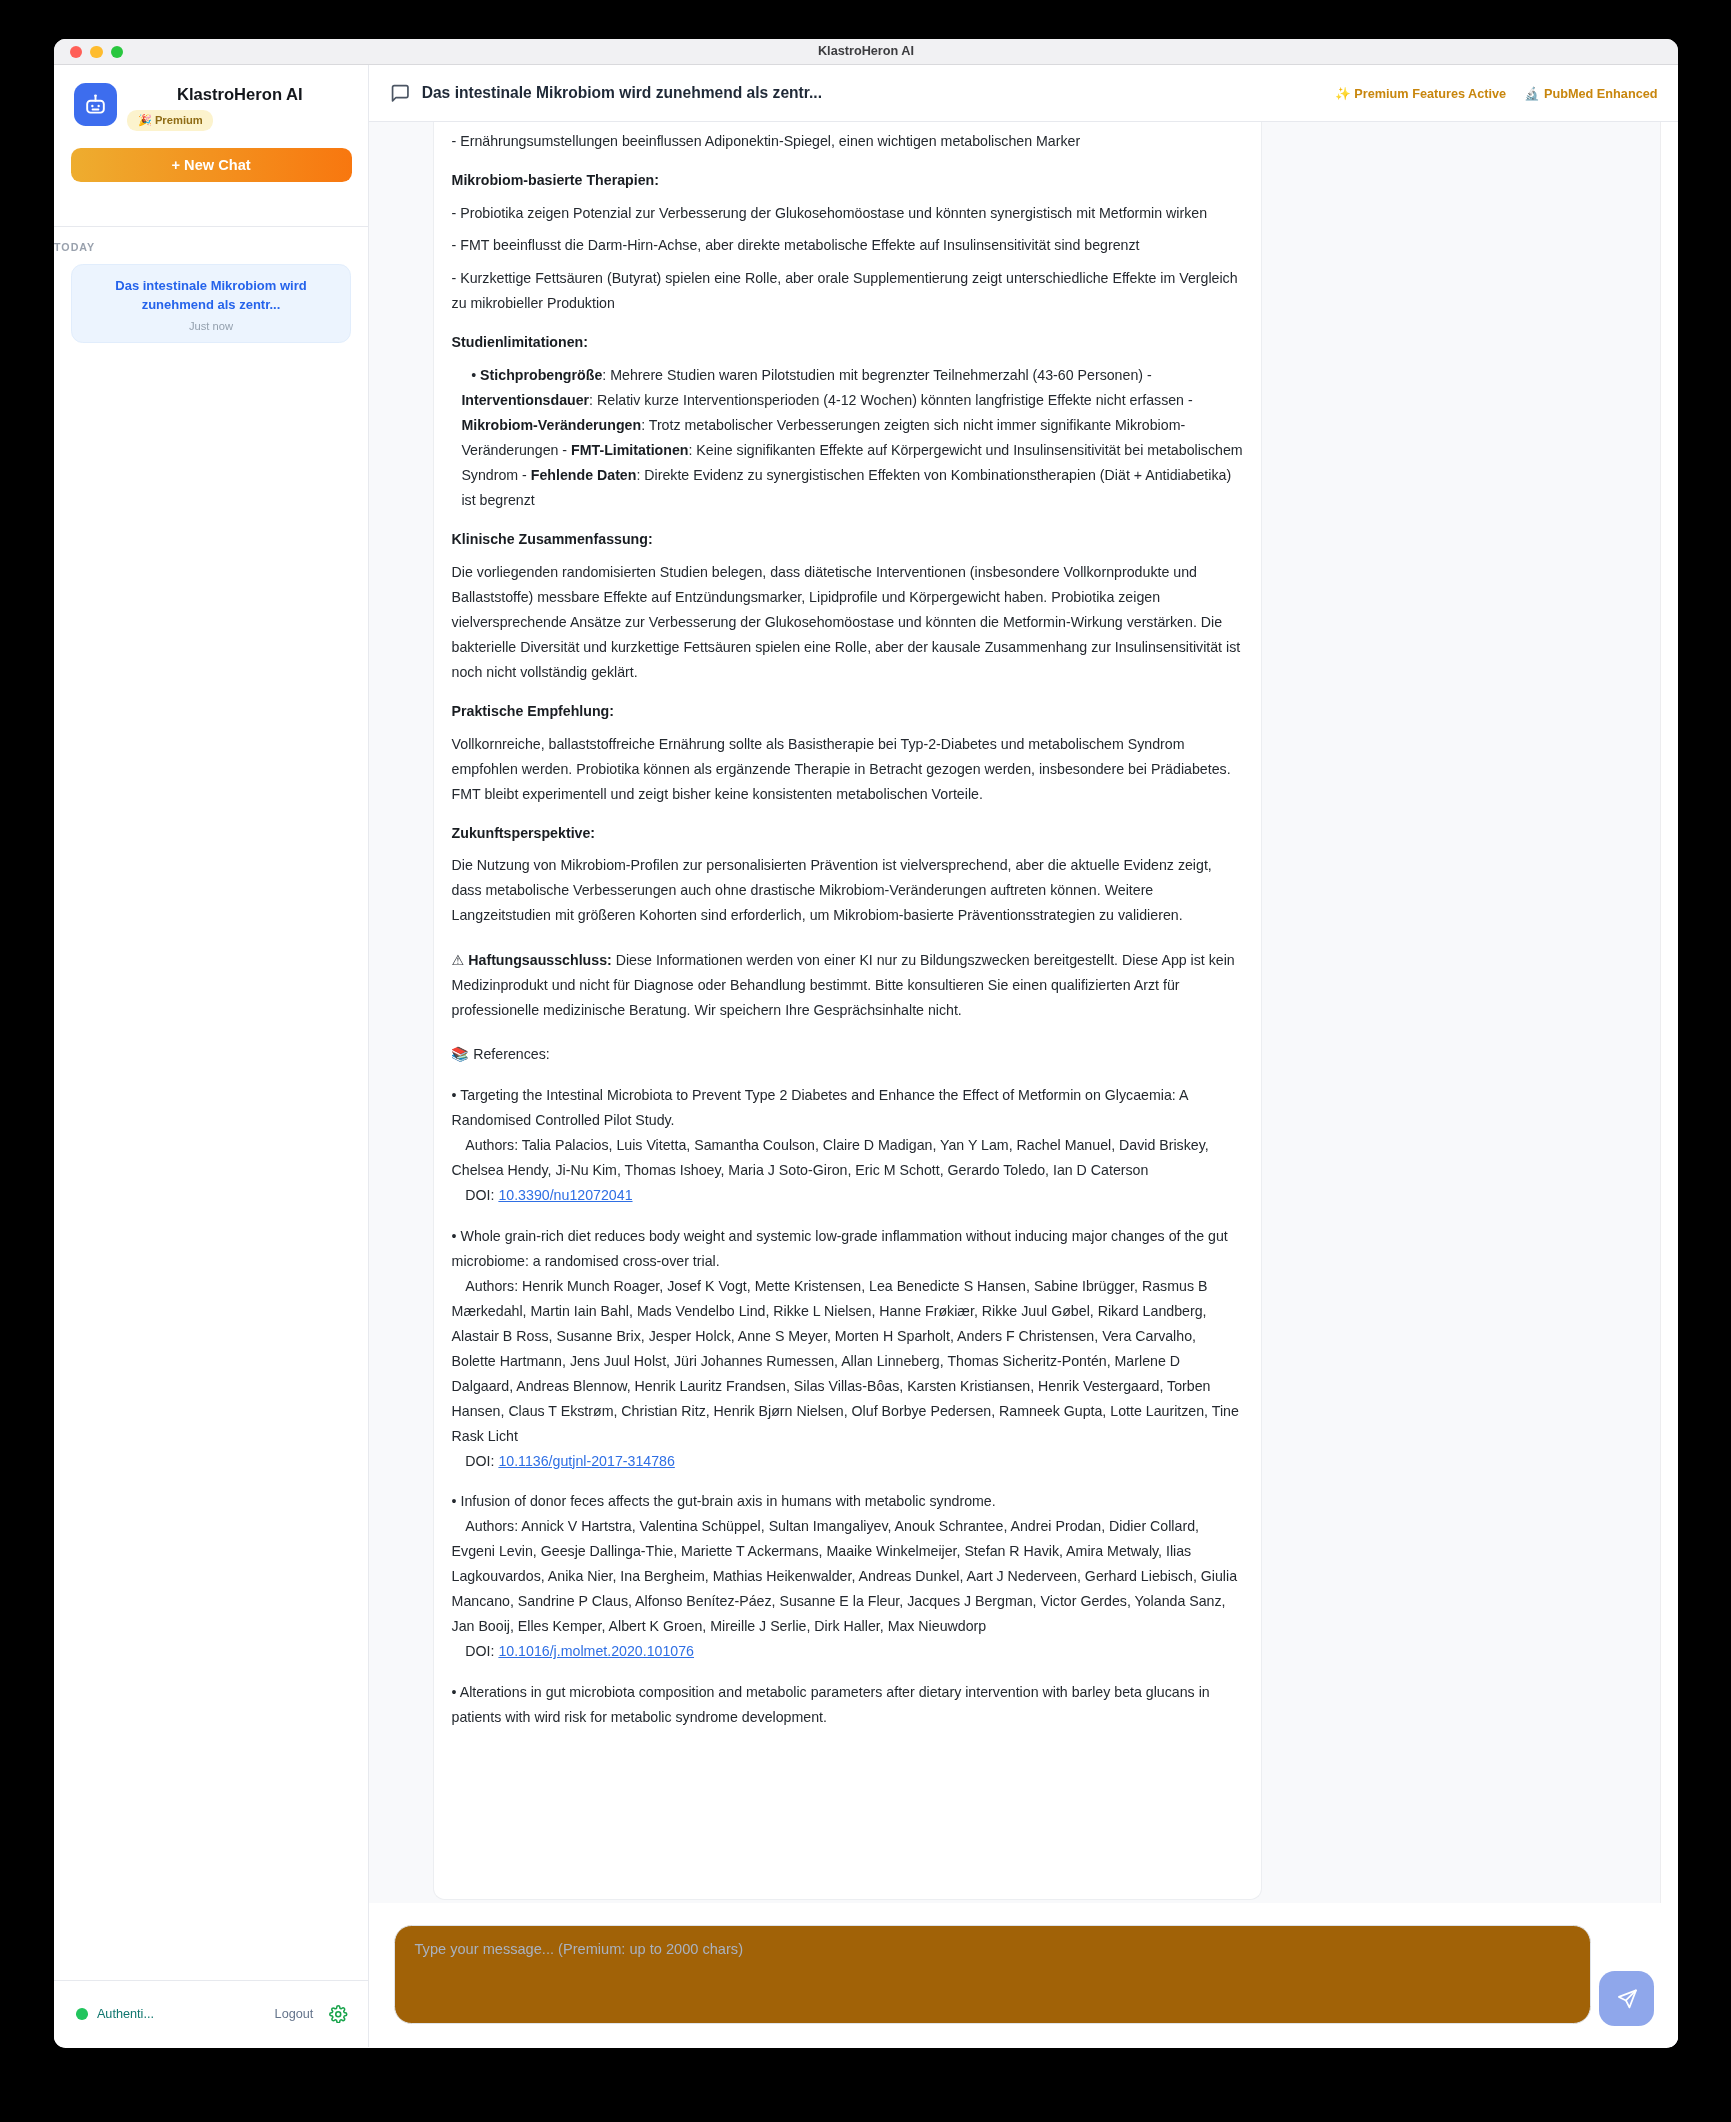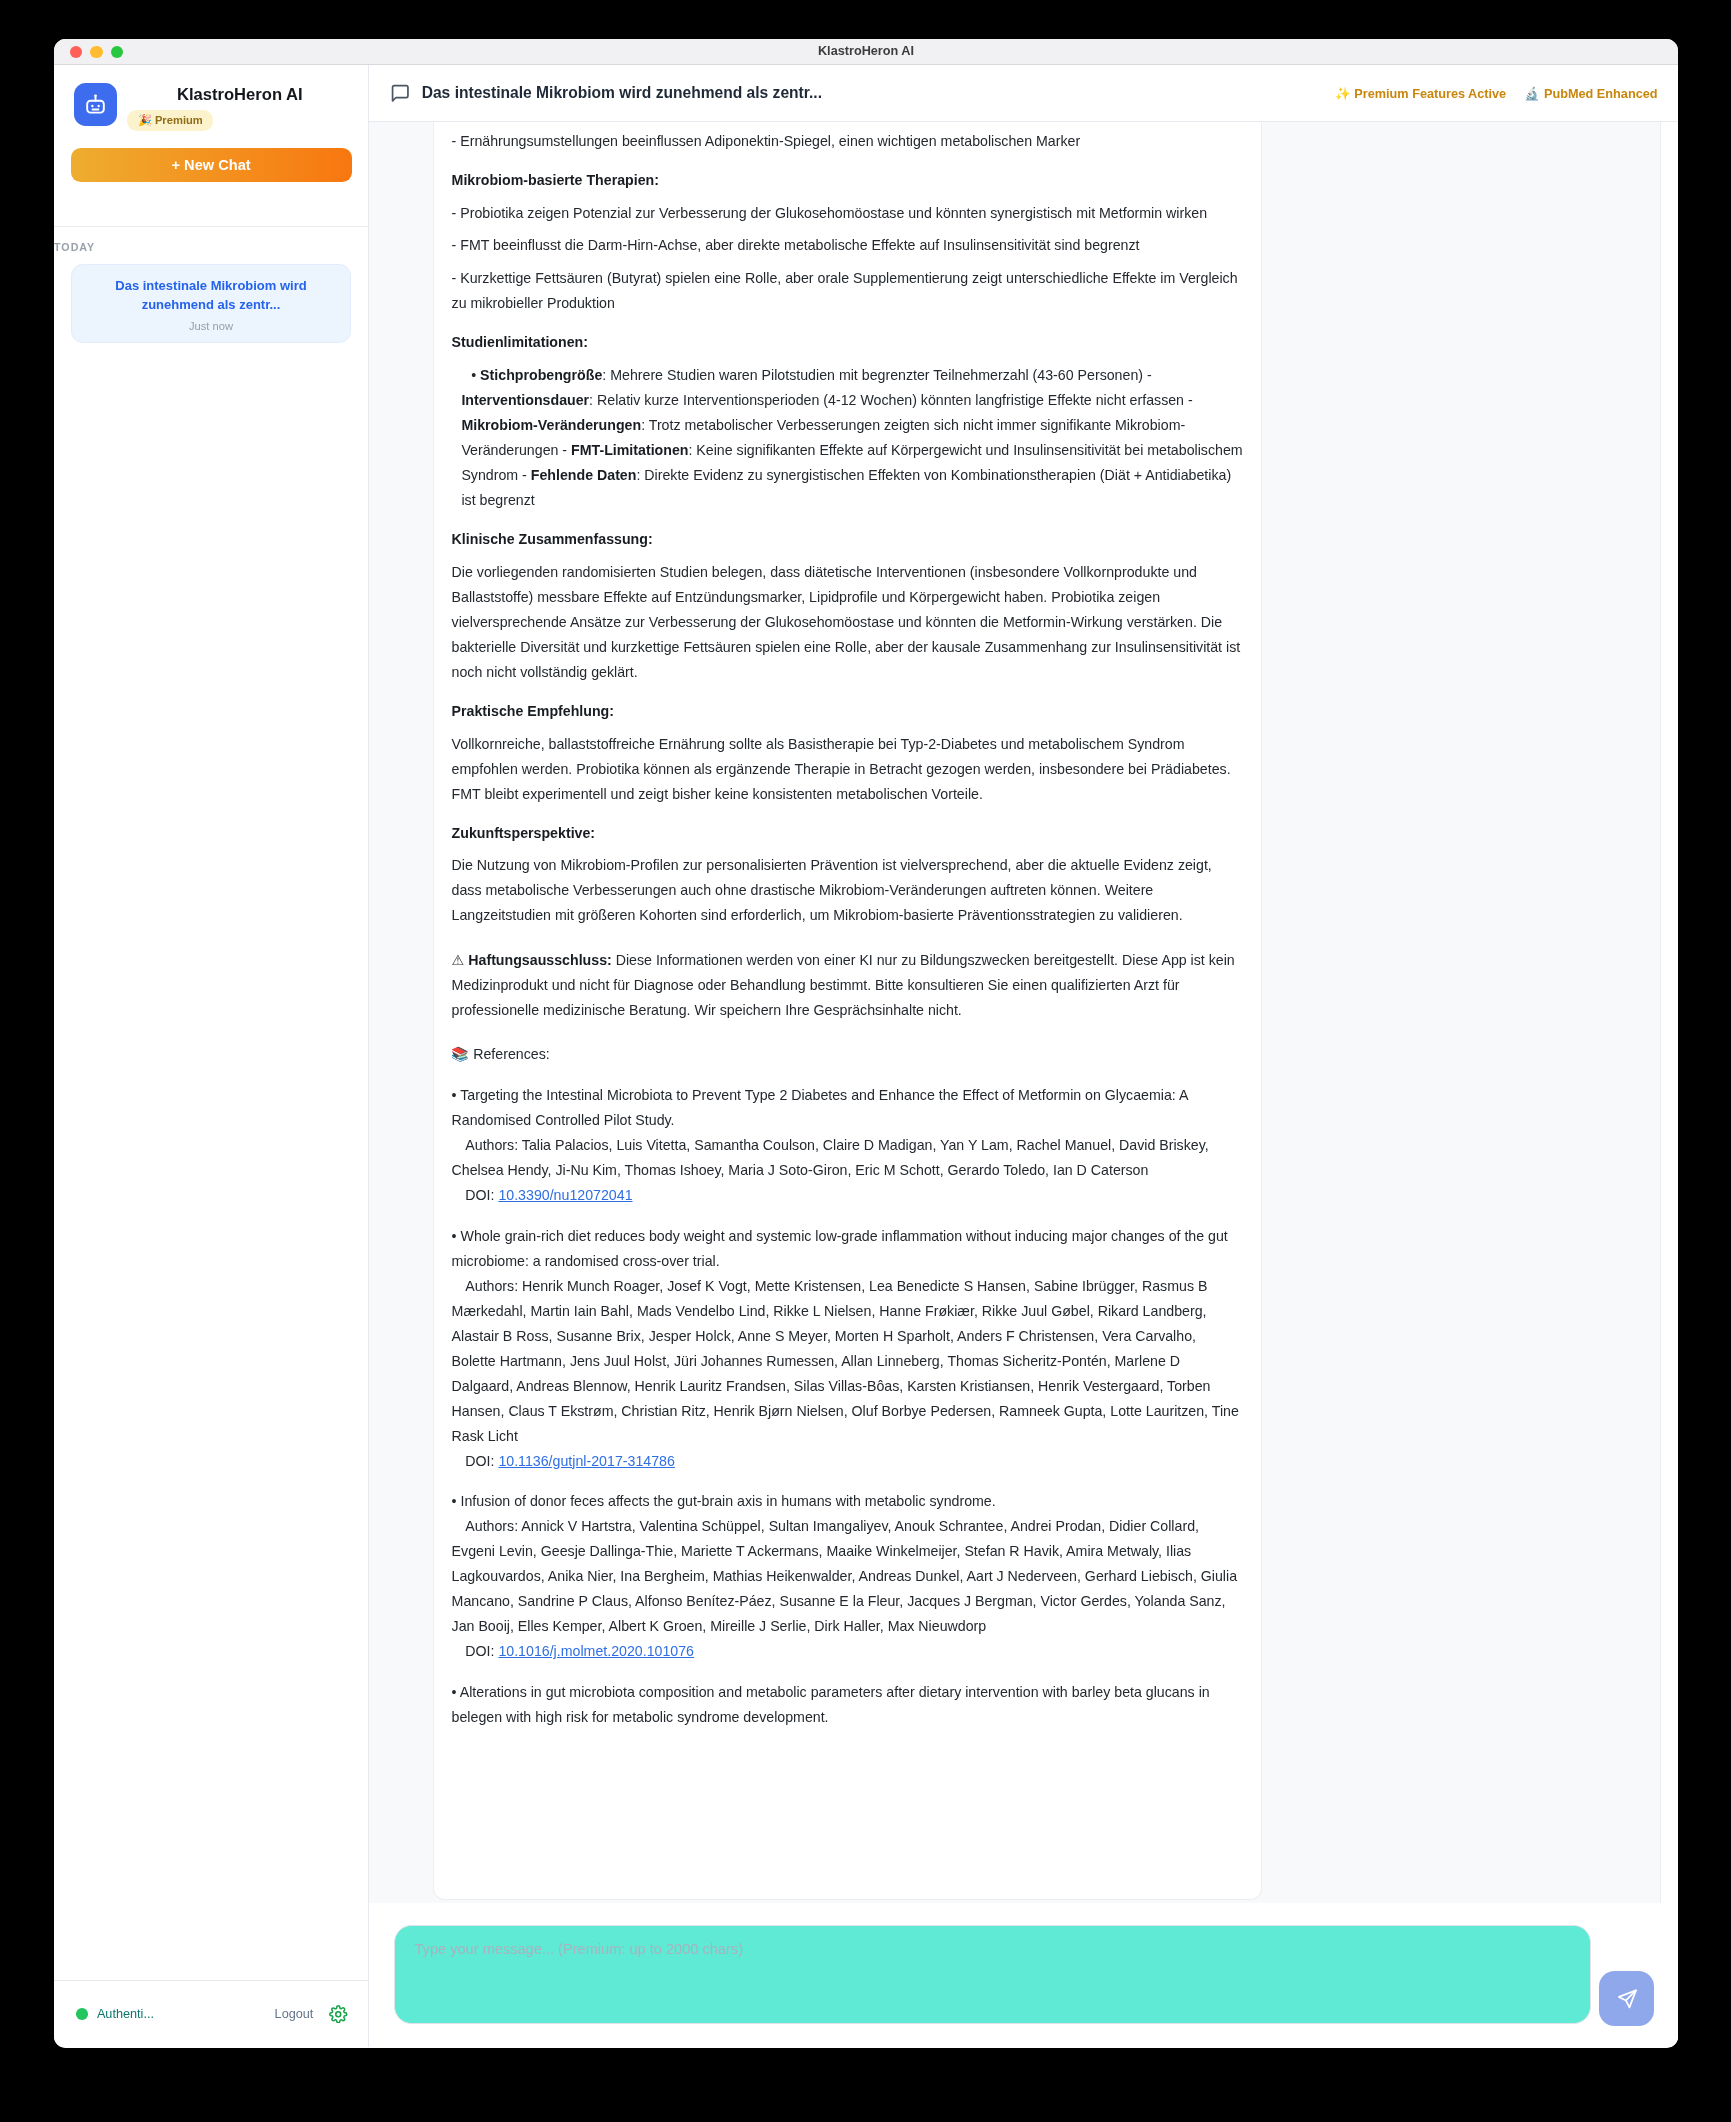"• Alterations in gut microbiota" p.ref-title { text: belegen with high -> patients with wird }
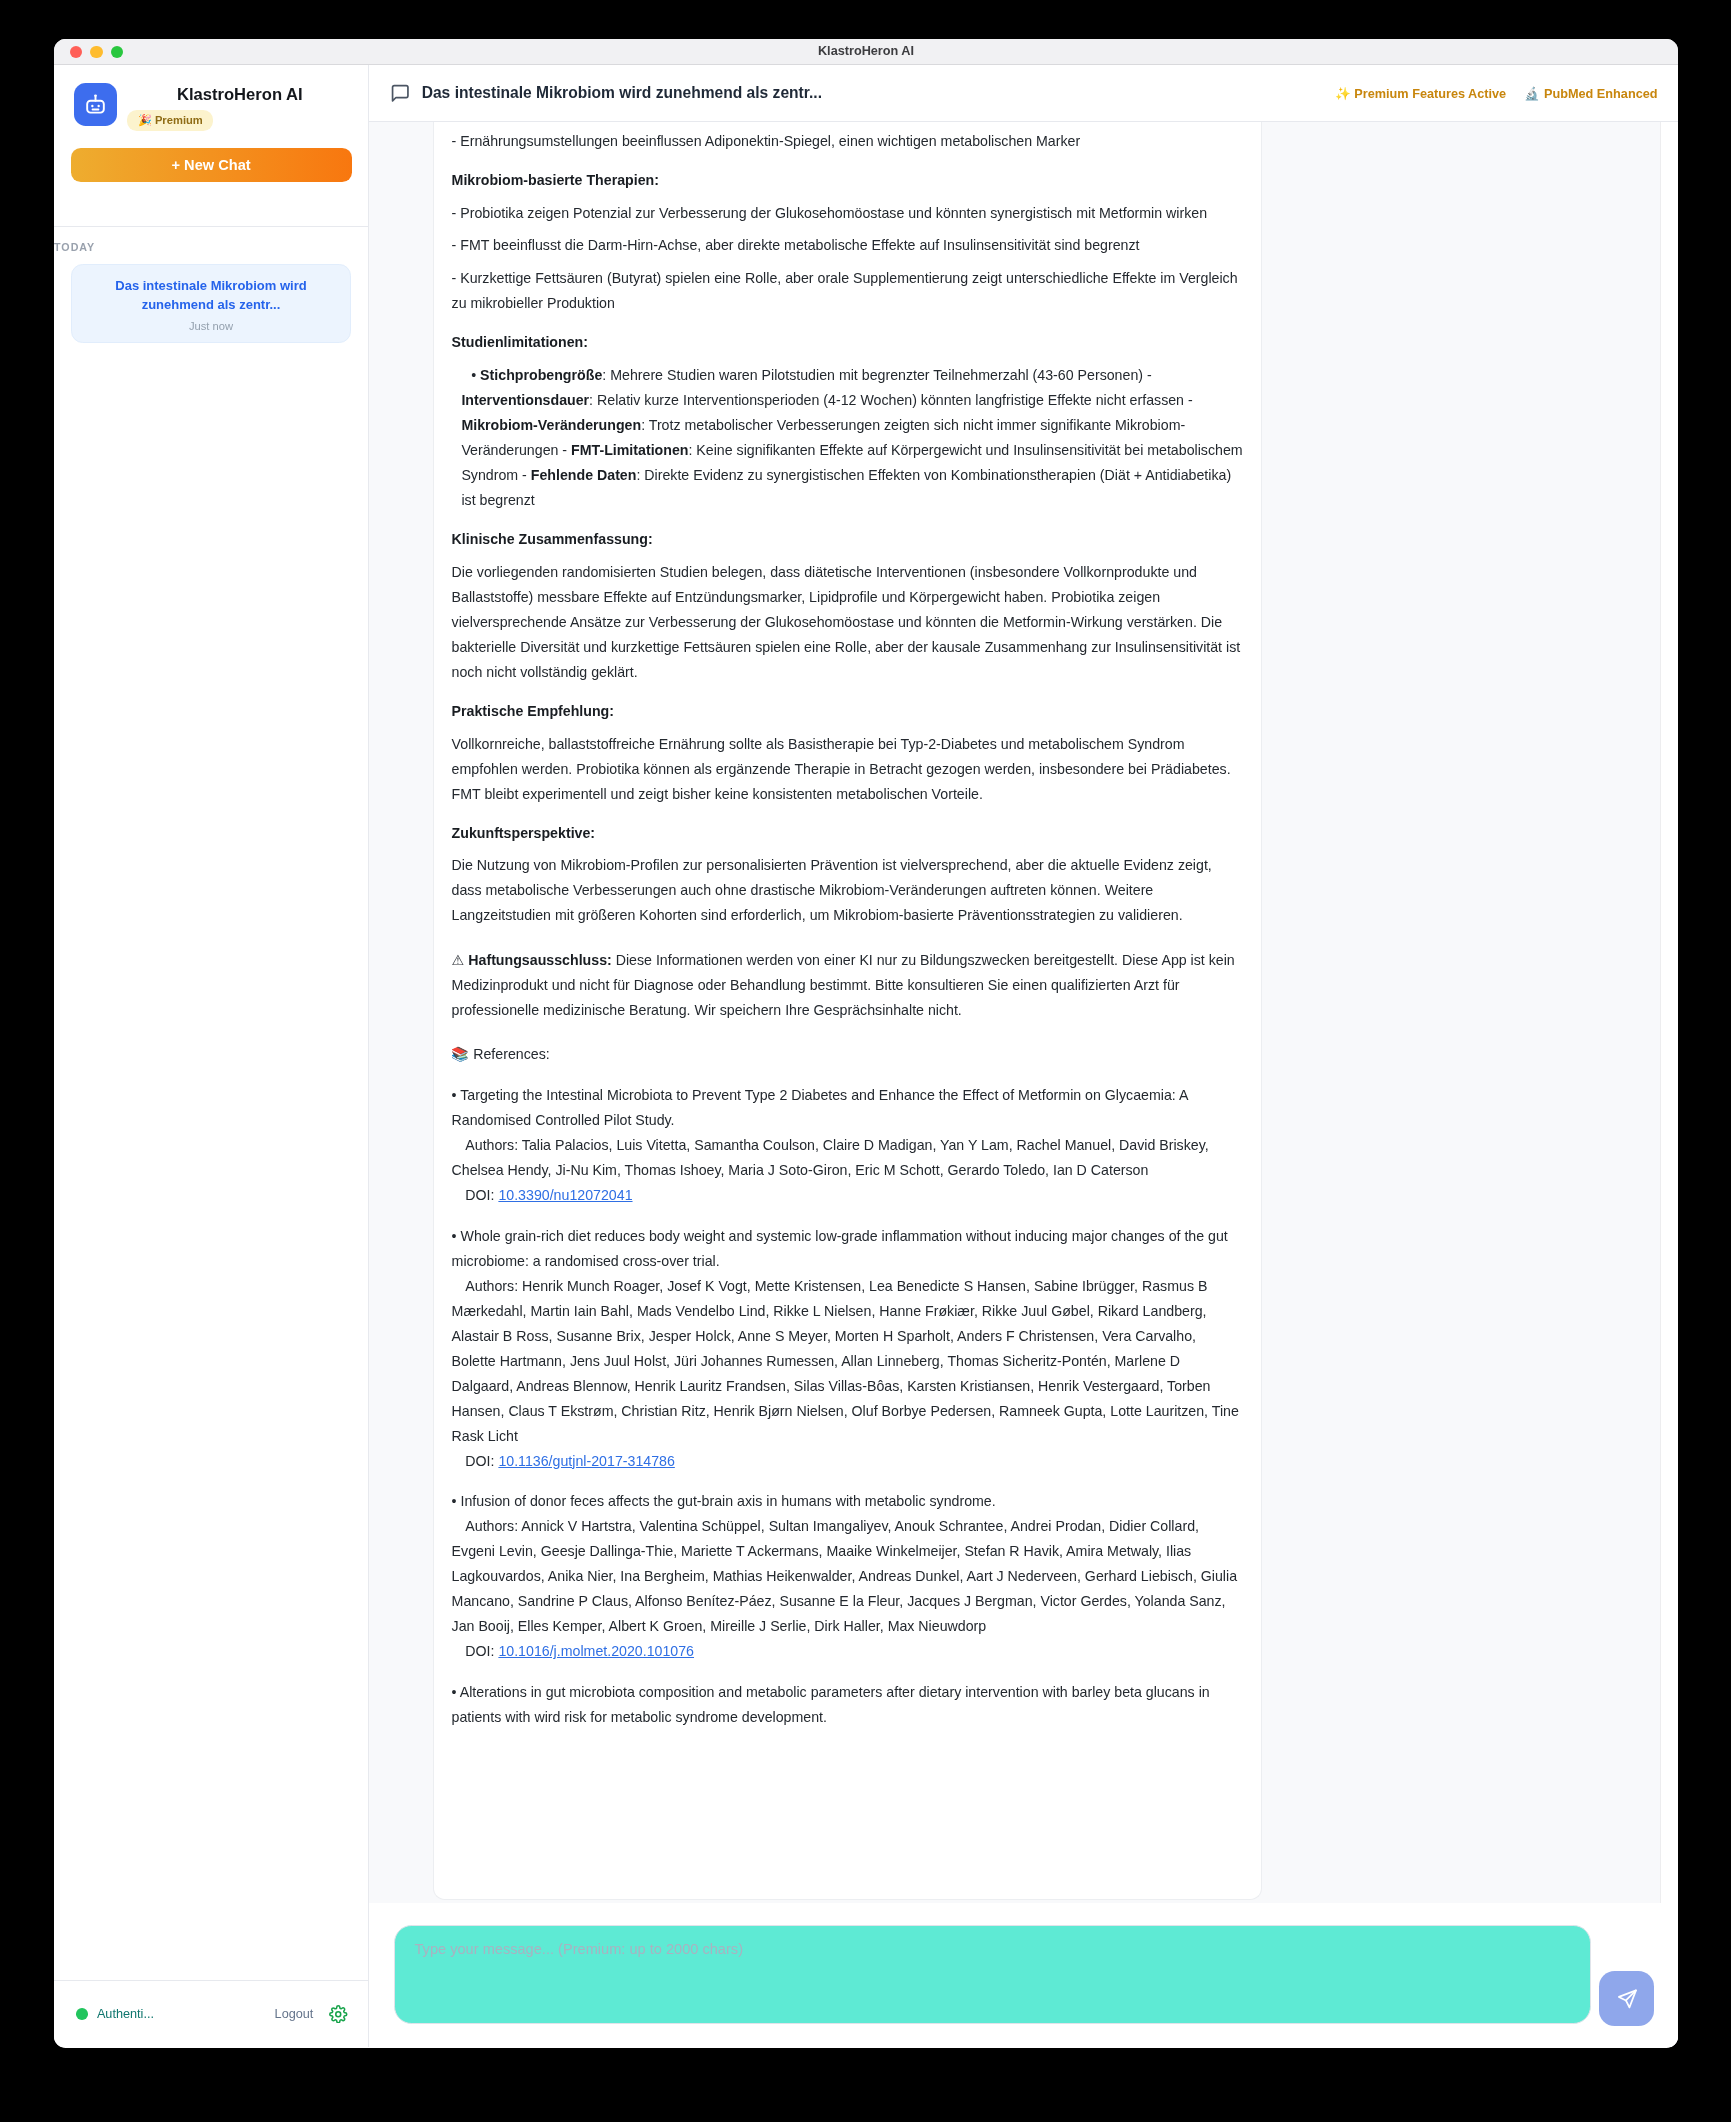"Type your message... (Premium: up" .composer textarea { background: #5eead4 -> #a16207 }
